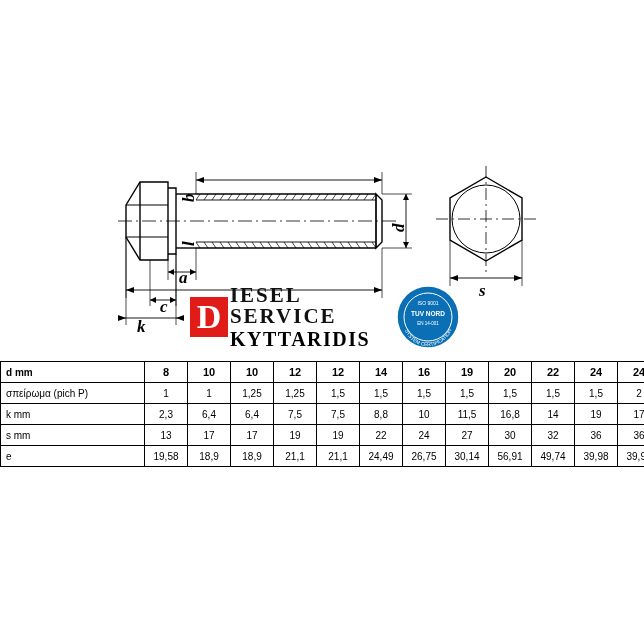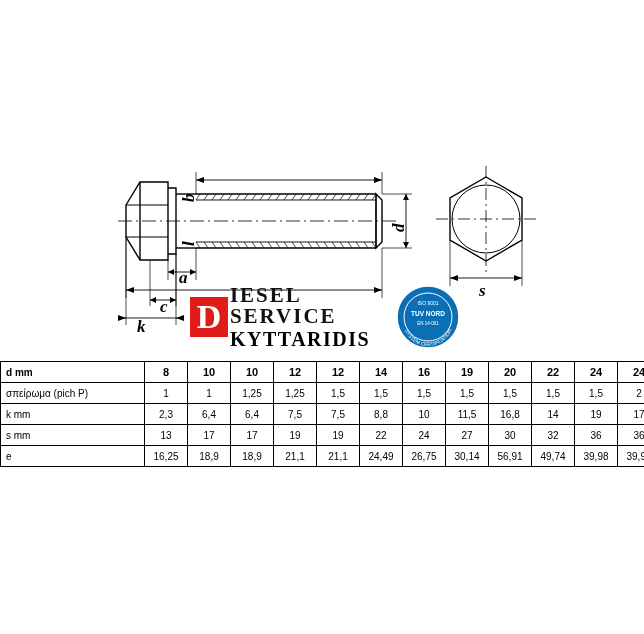"16,25" td.datacell { text: 16,25 -> 19,58 }
